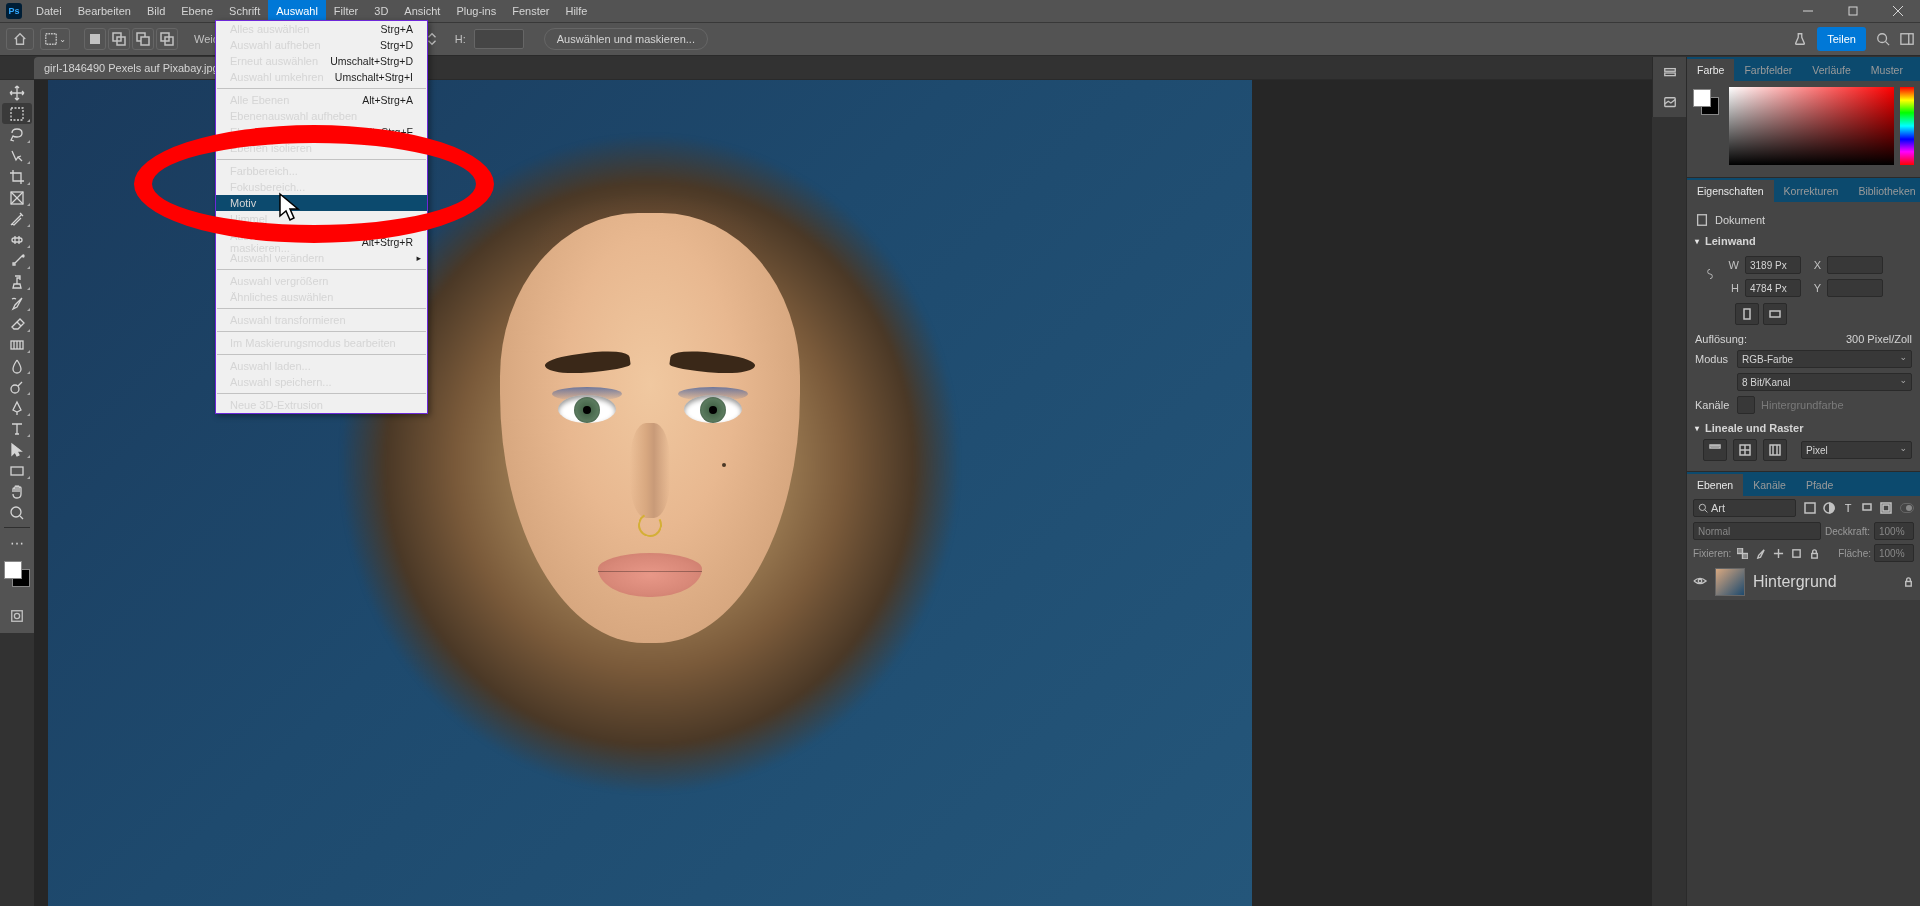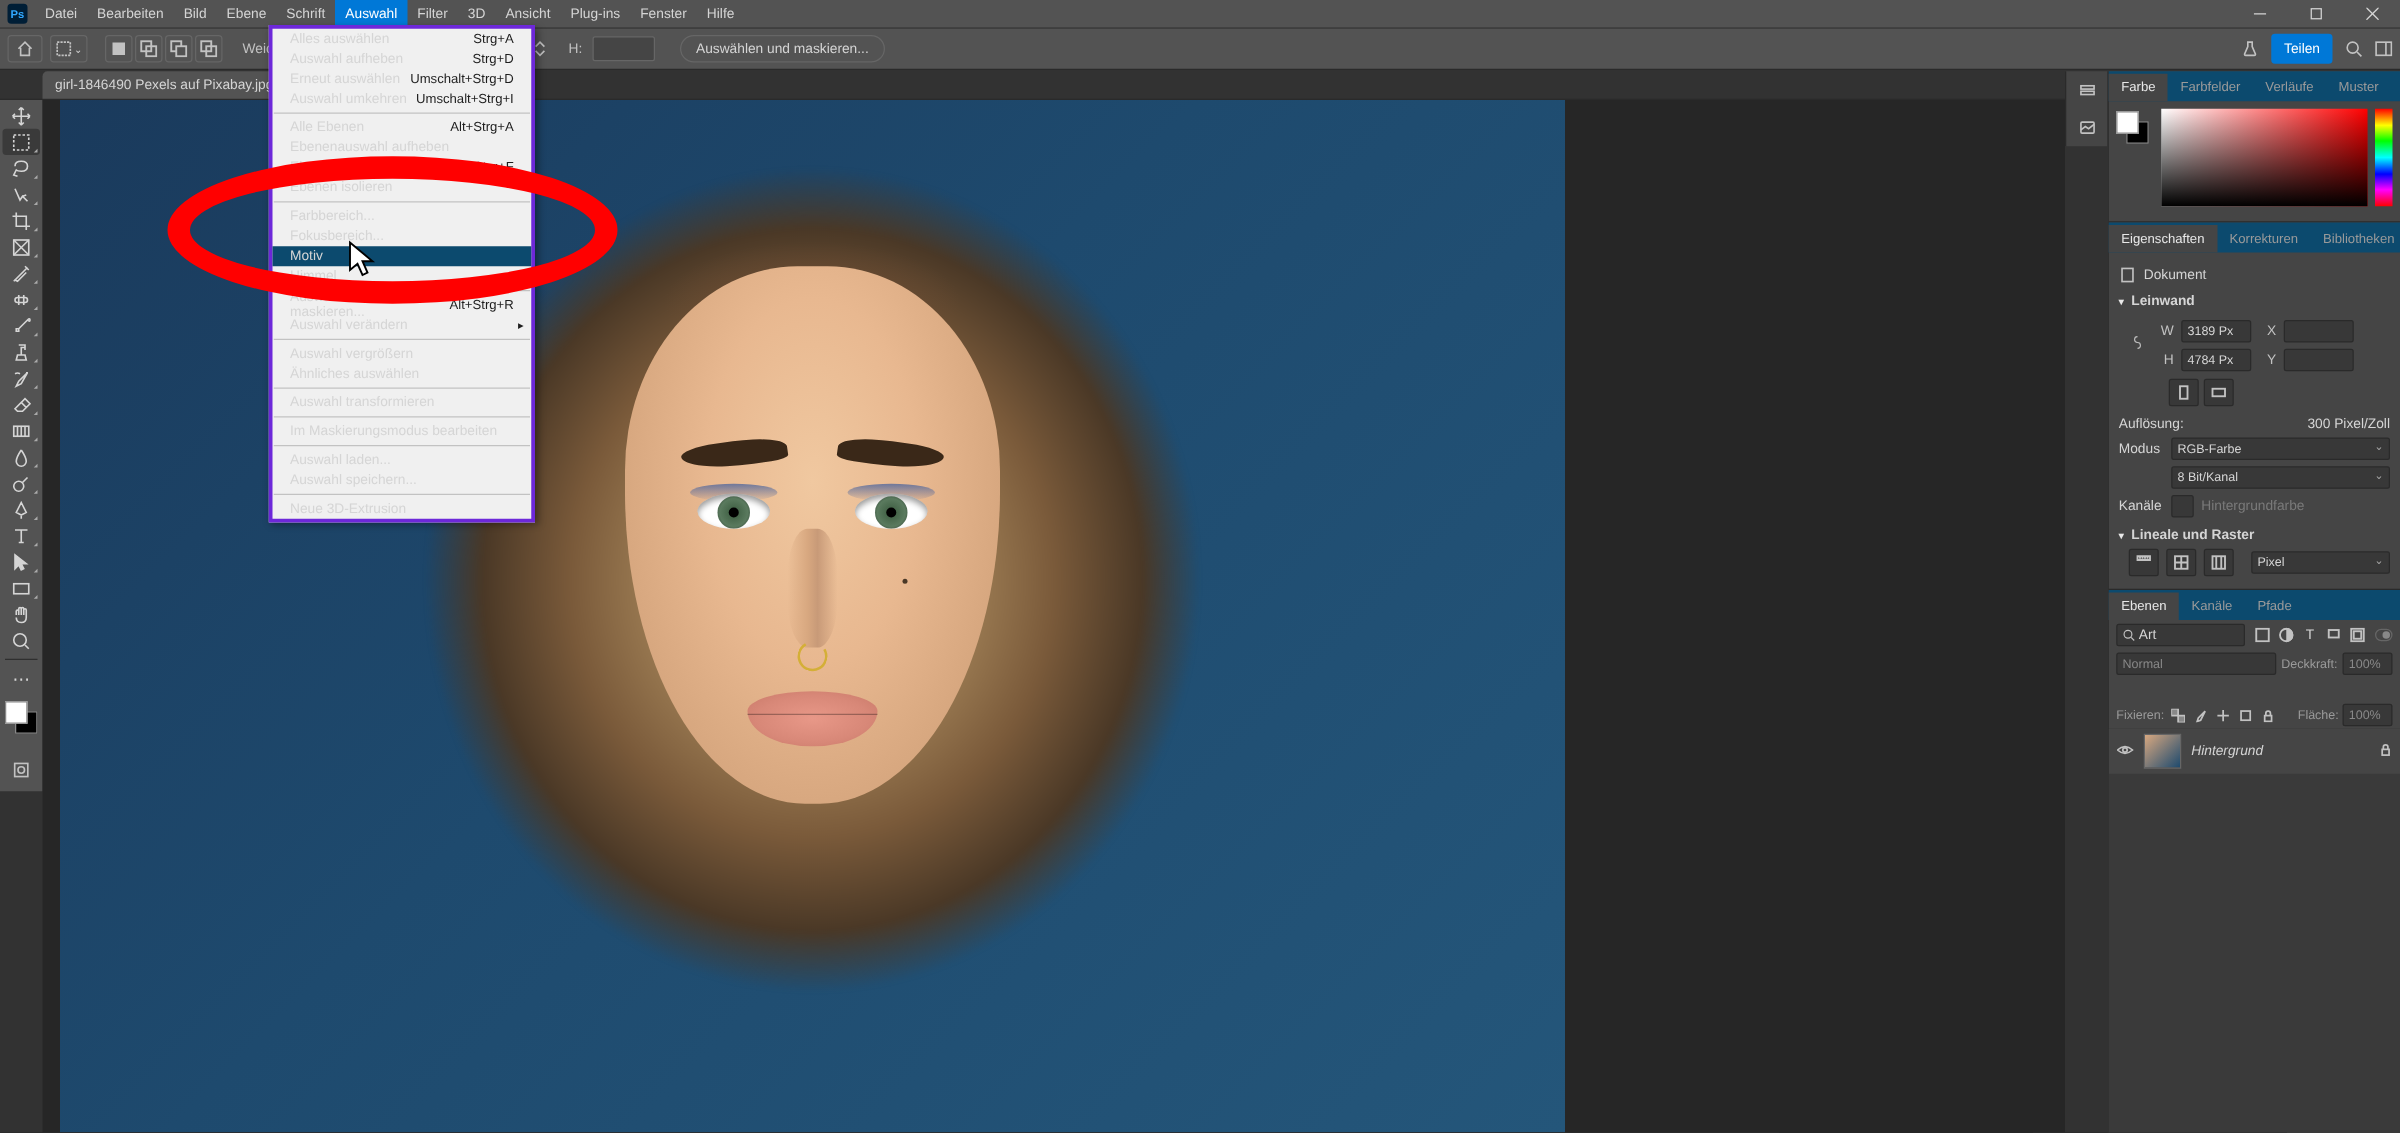"Alles auswählen" .dropdown { border: 3px solid #6d28d9 -> 1px solid #6d28d9 }
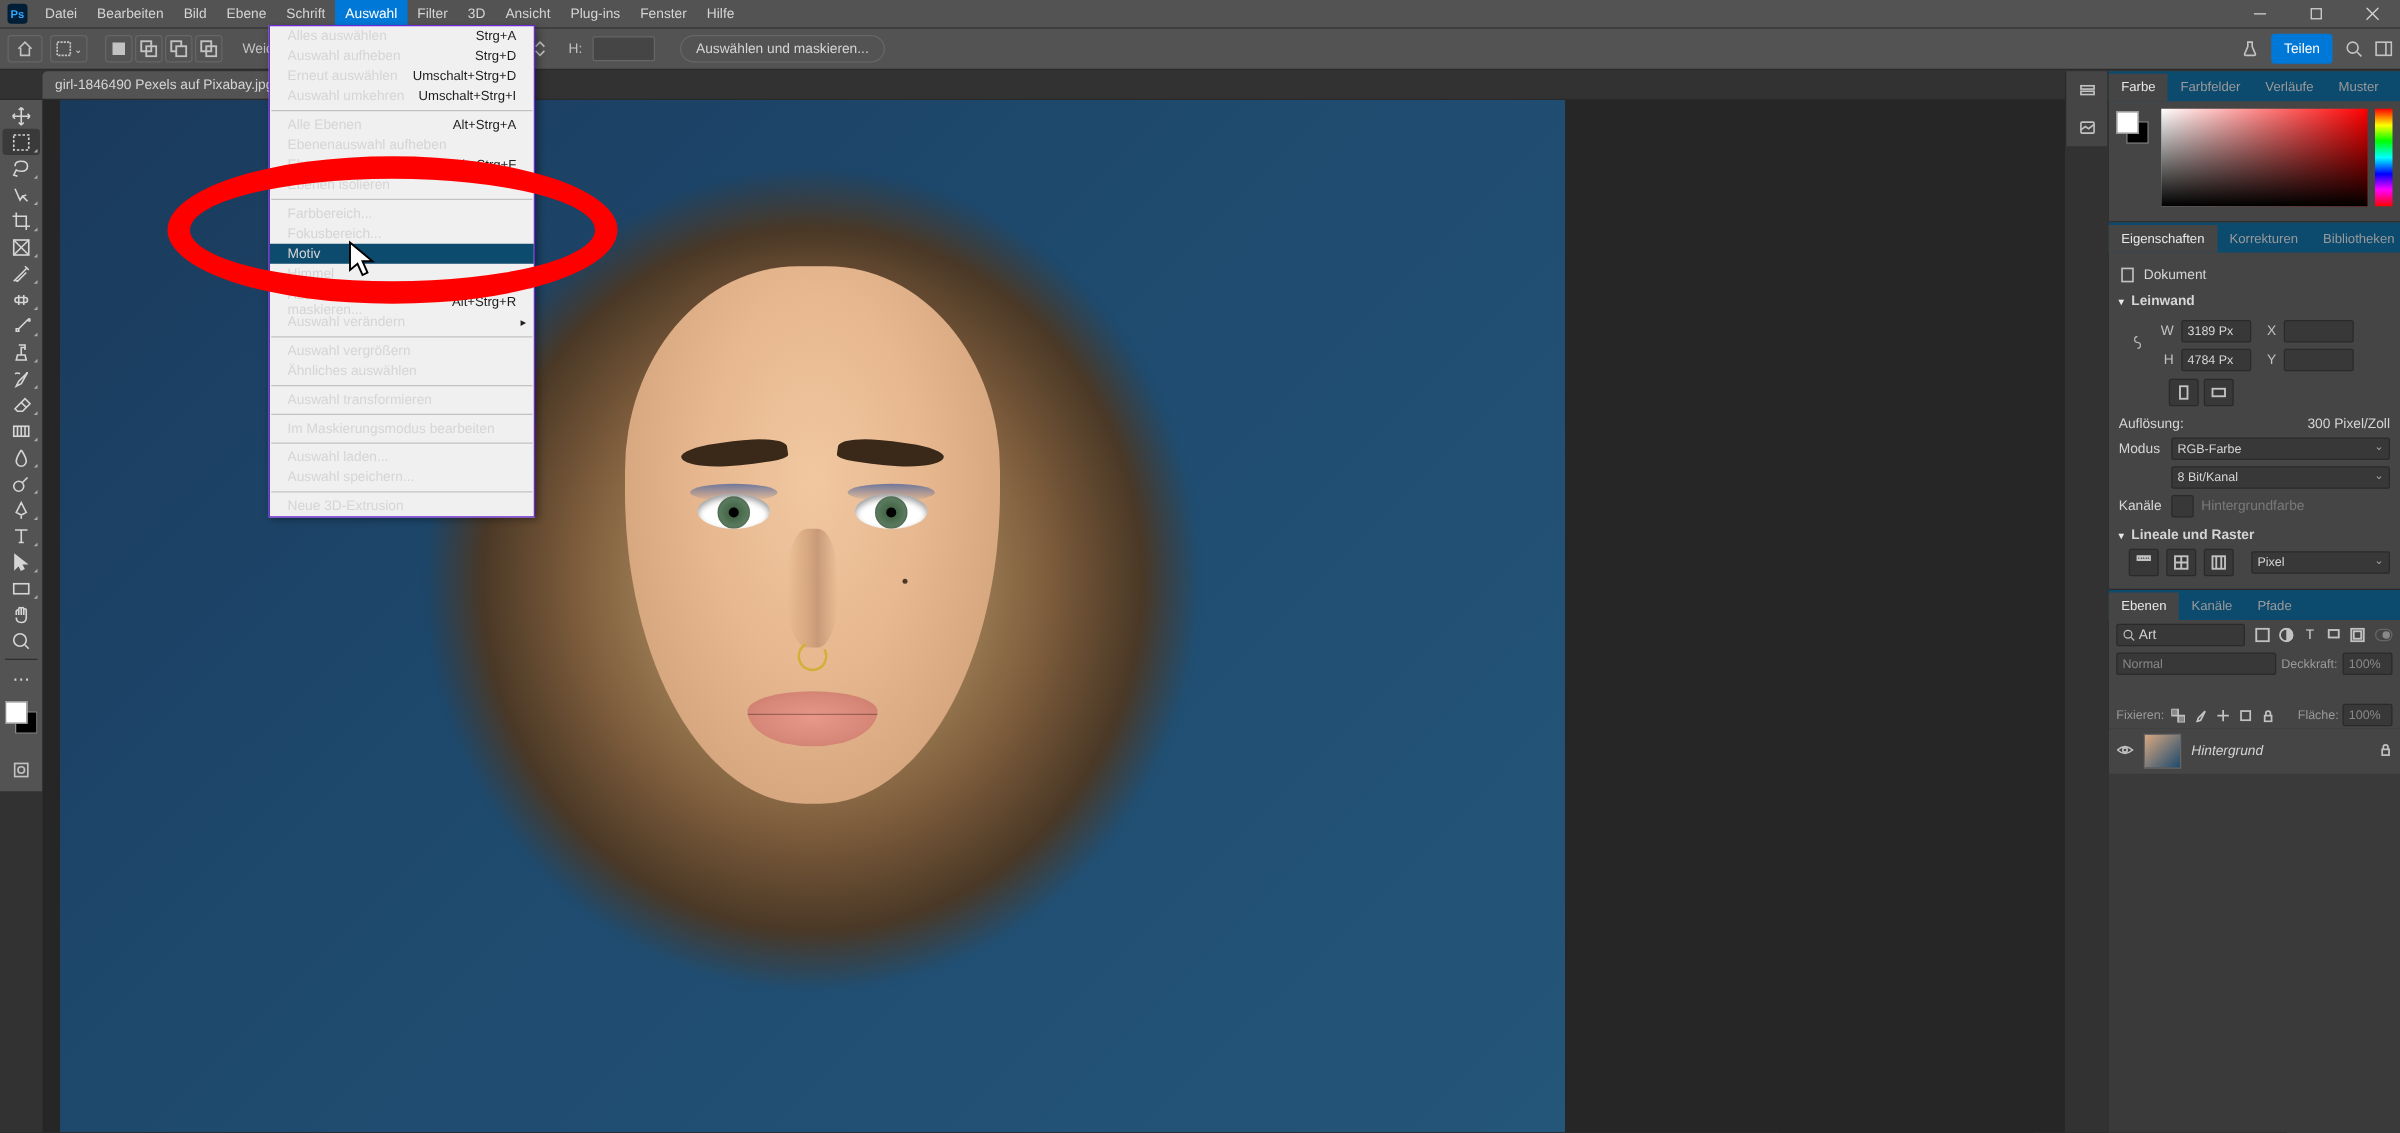"Fixieren:" .layers-row3 { margin-top: 19px -> none }
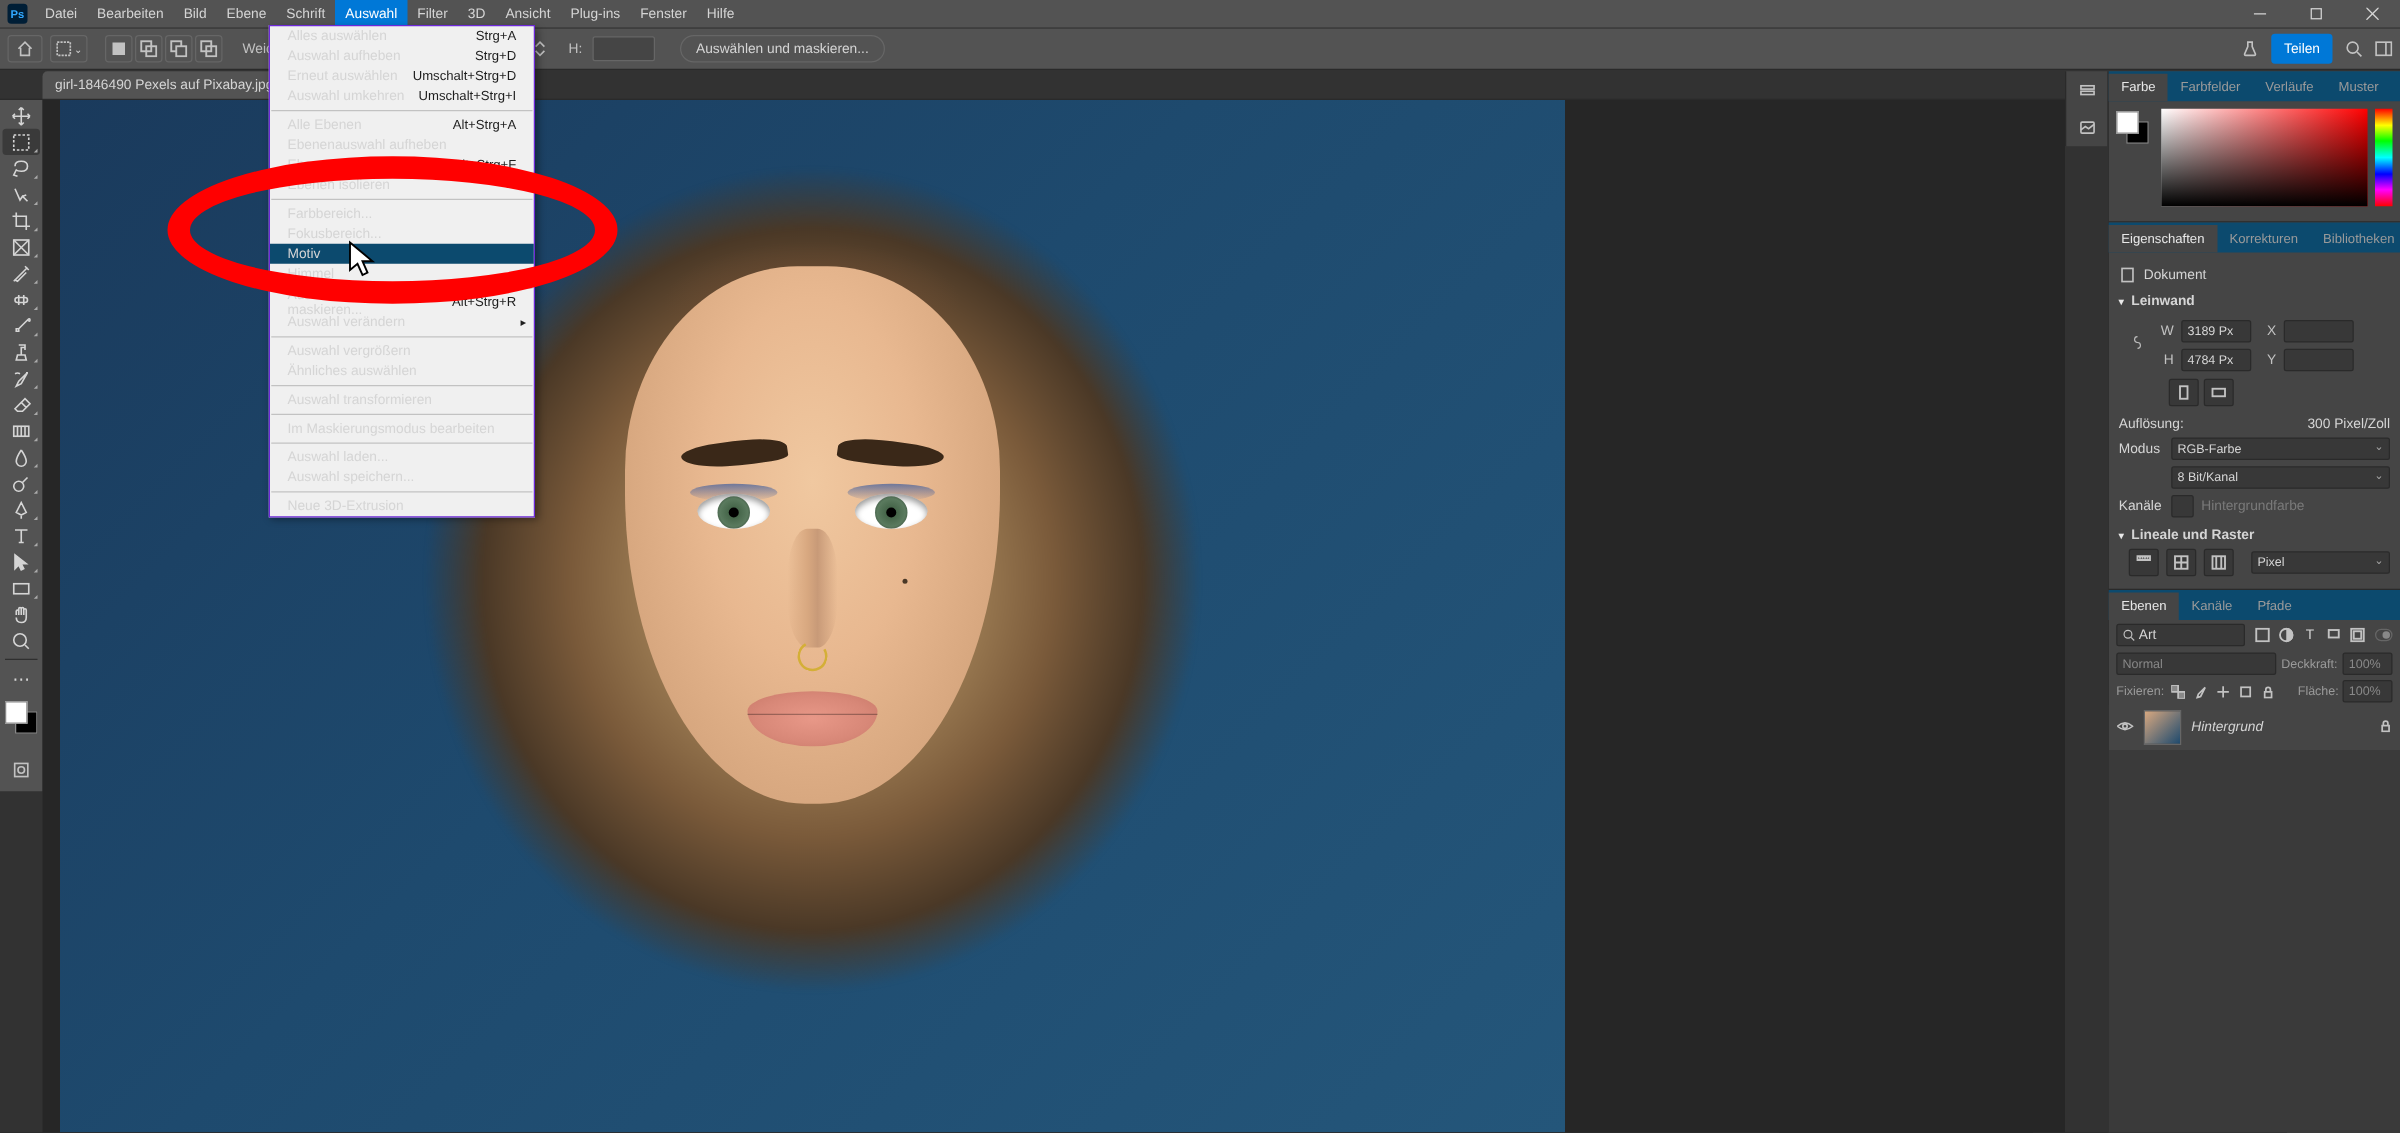"Hintergrund" .layer-item .lname { font-size: 11px -> 16px; font-style: italic -> none }
